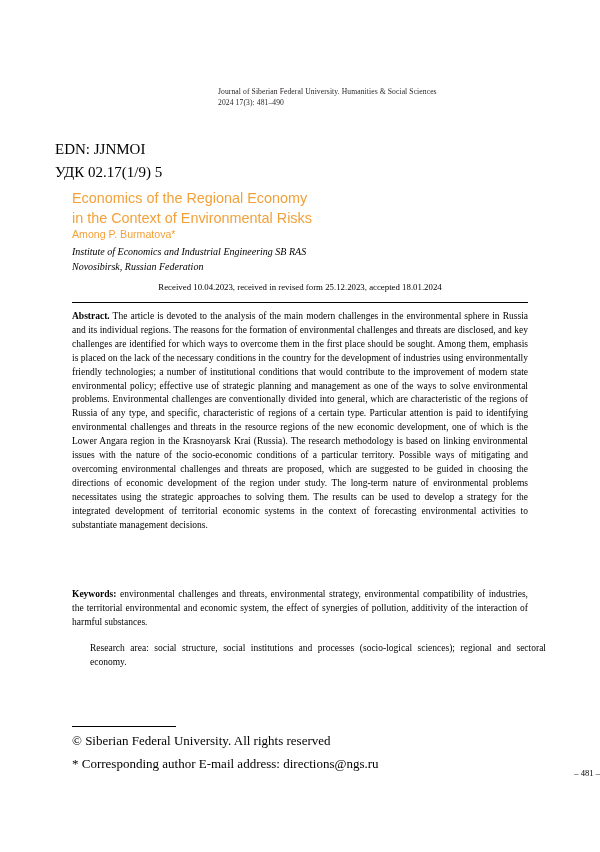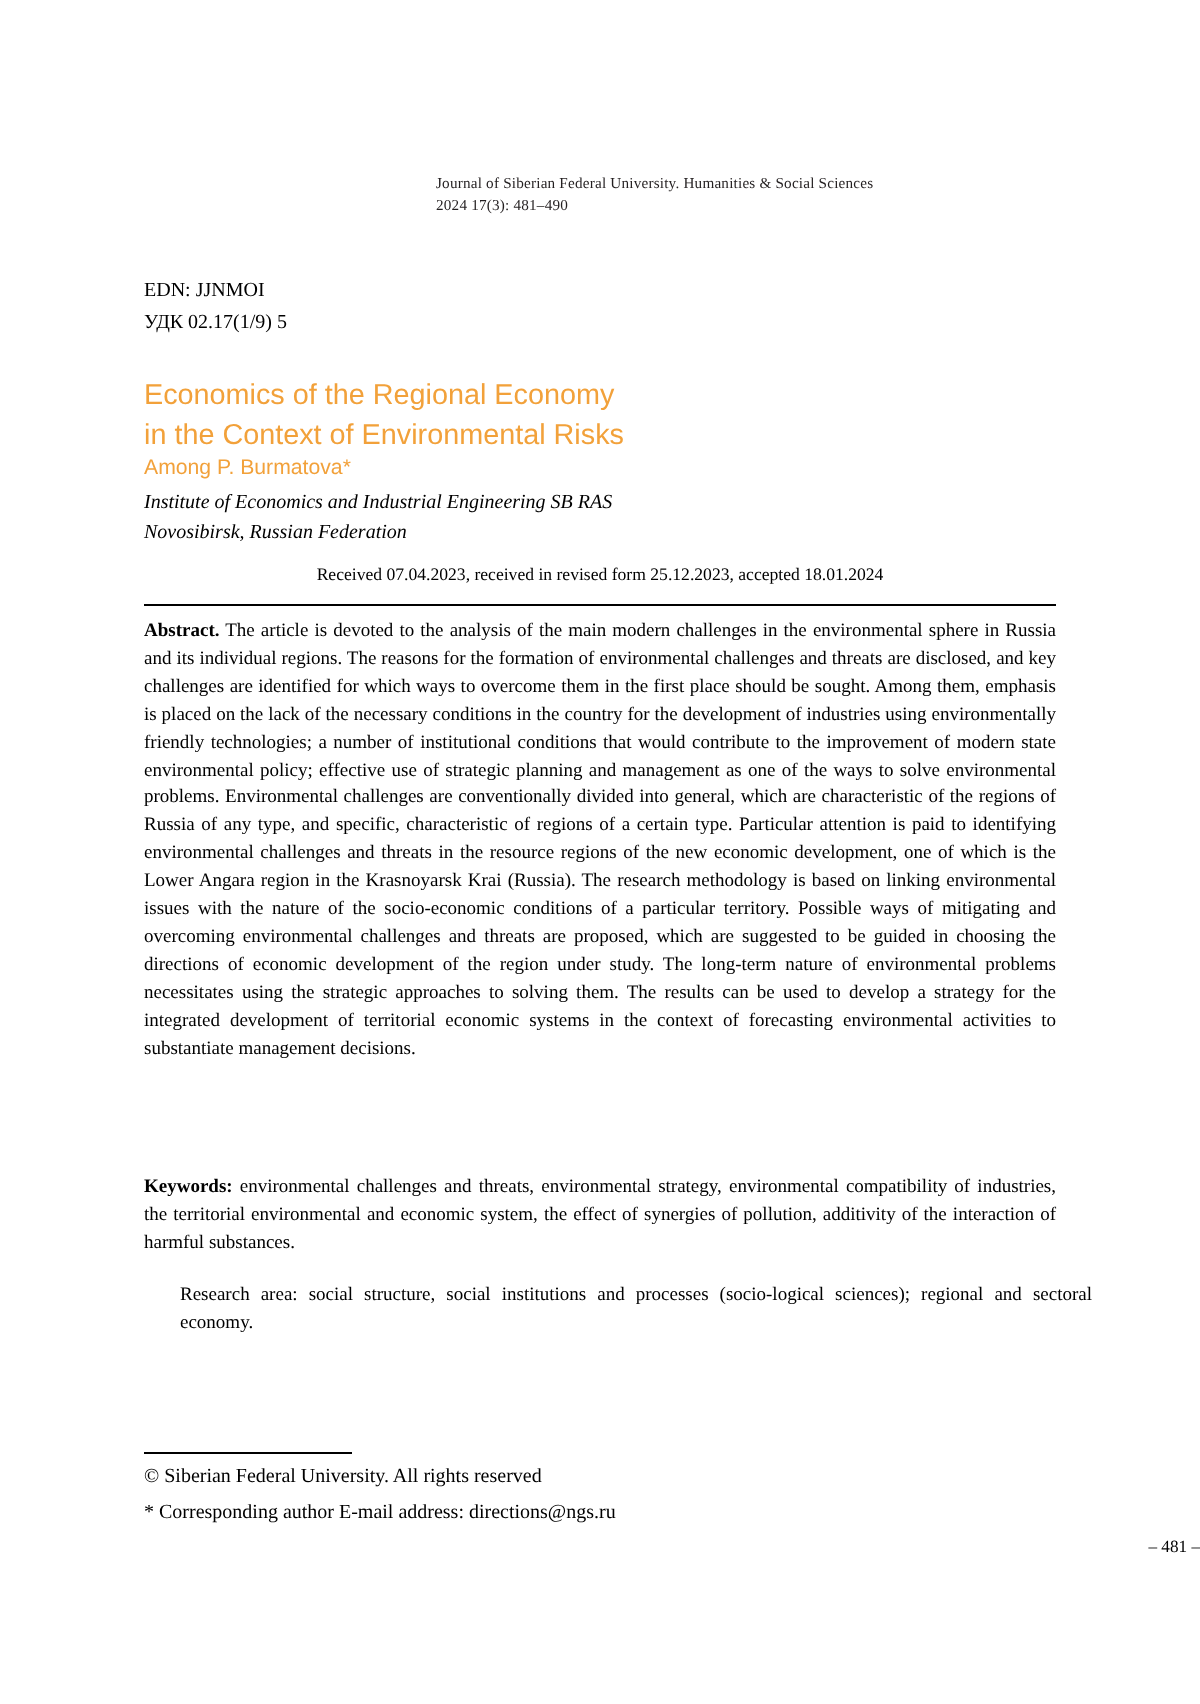"EDN: JJNMOI" .meta-block { font-size: 10px -> 15px; left: 72px -> 55px }
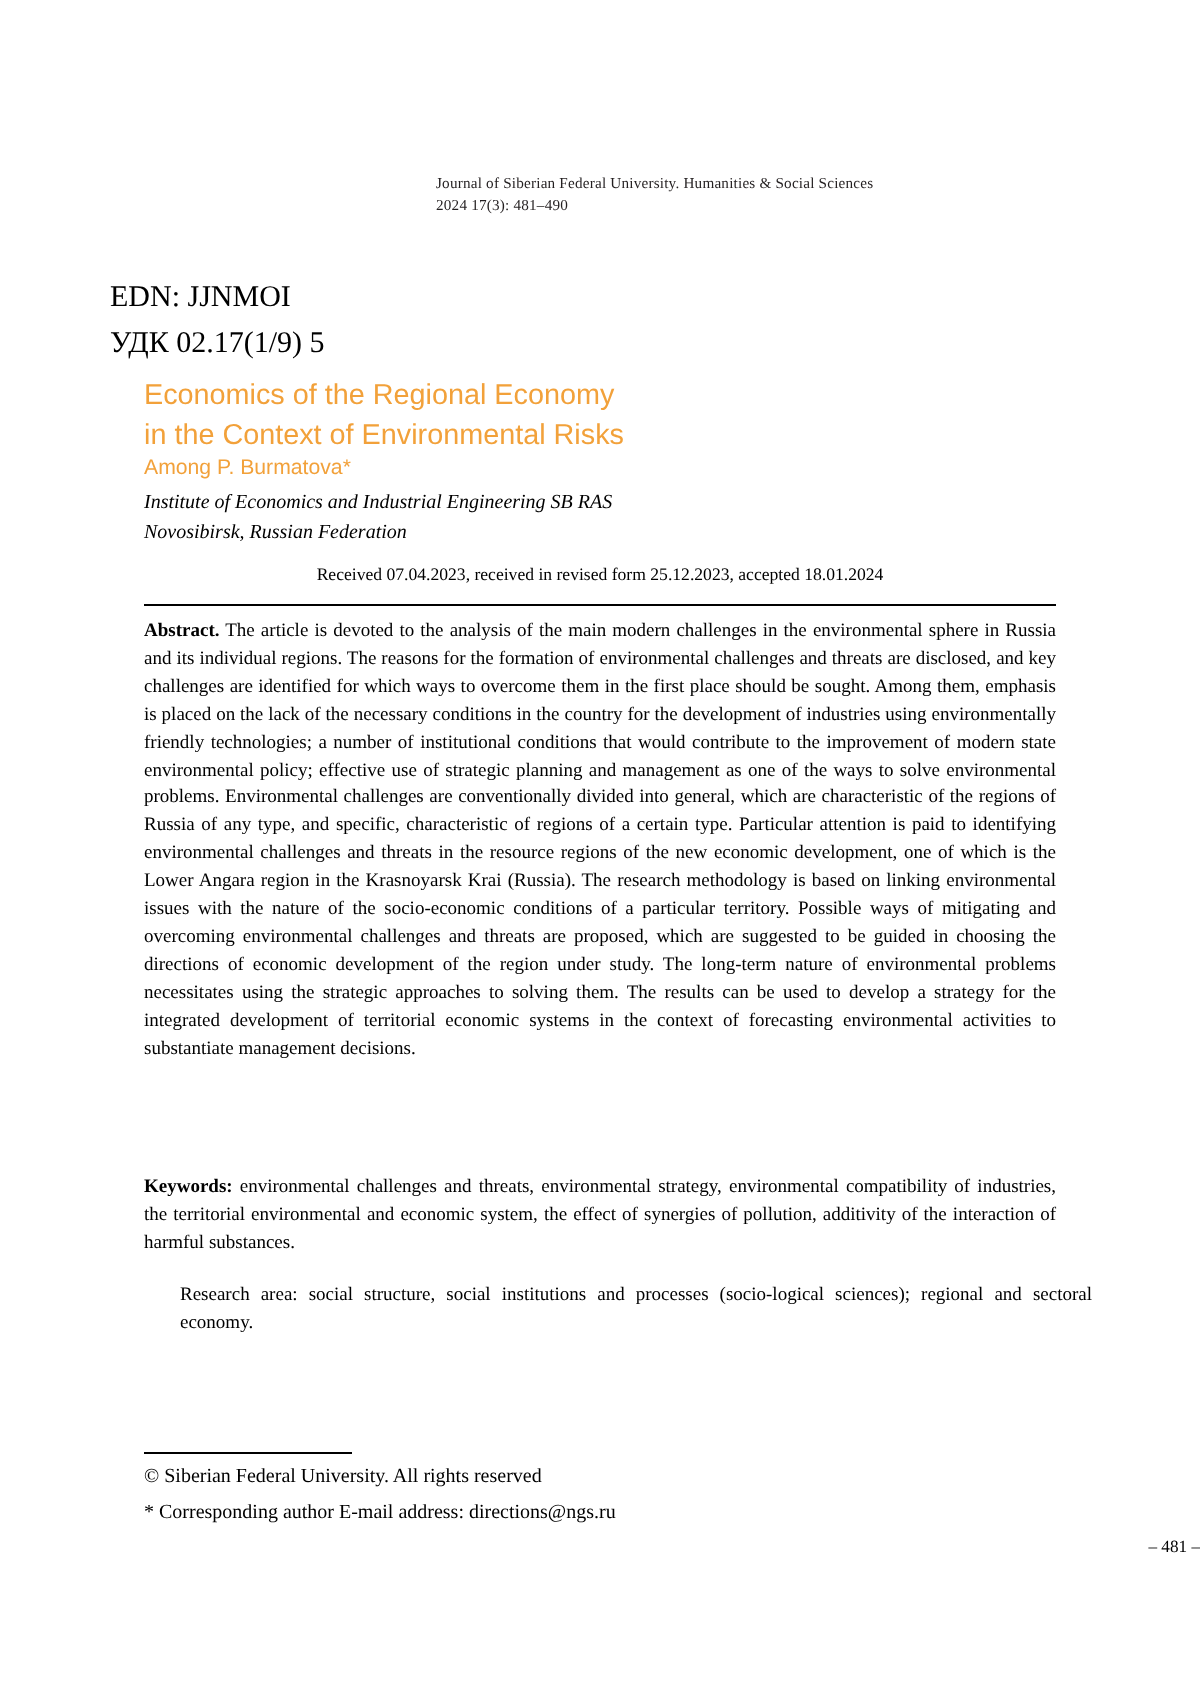"Received 07.04.2023, received in revised" div.received { text: 07.04.2023 -> 10.04.2023 }
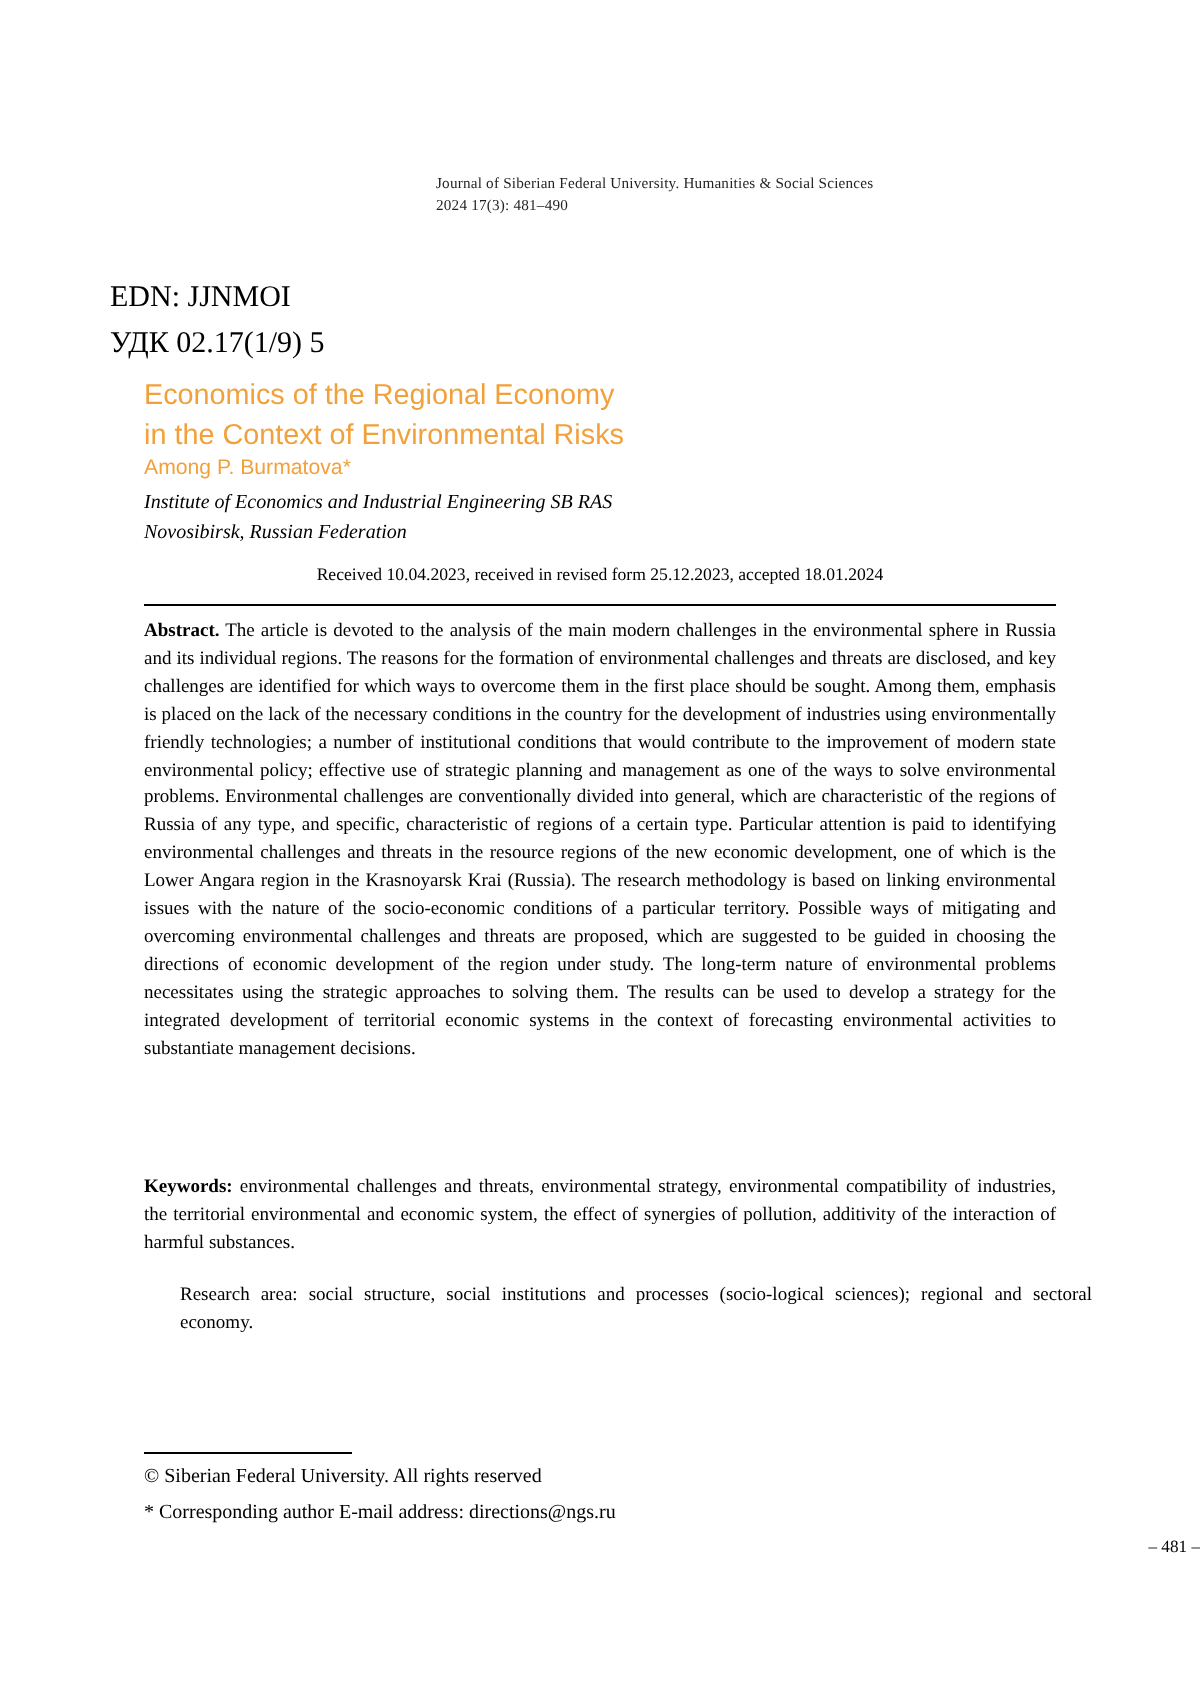"© Siberian Federal University. All" .footnotes { font-size: 10px -> 13px }
